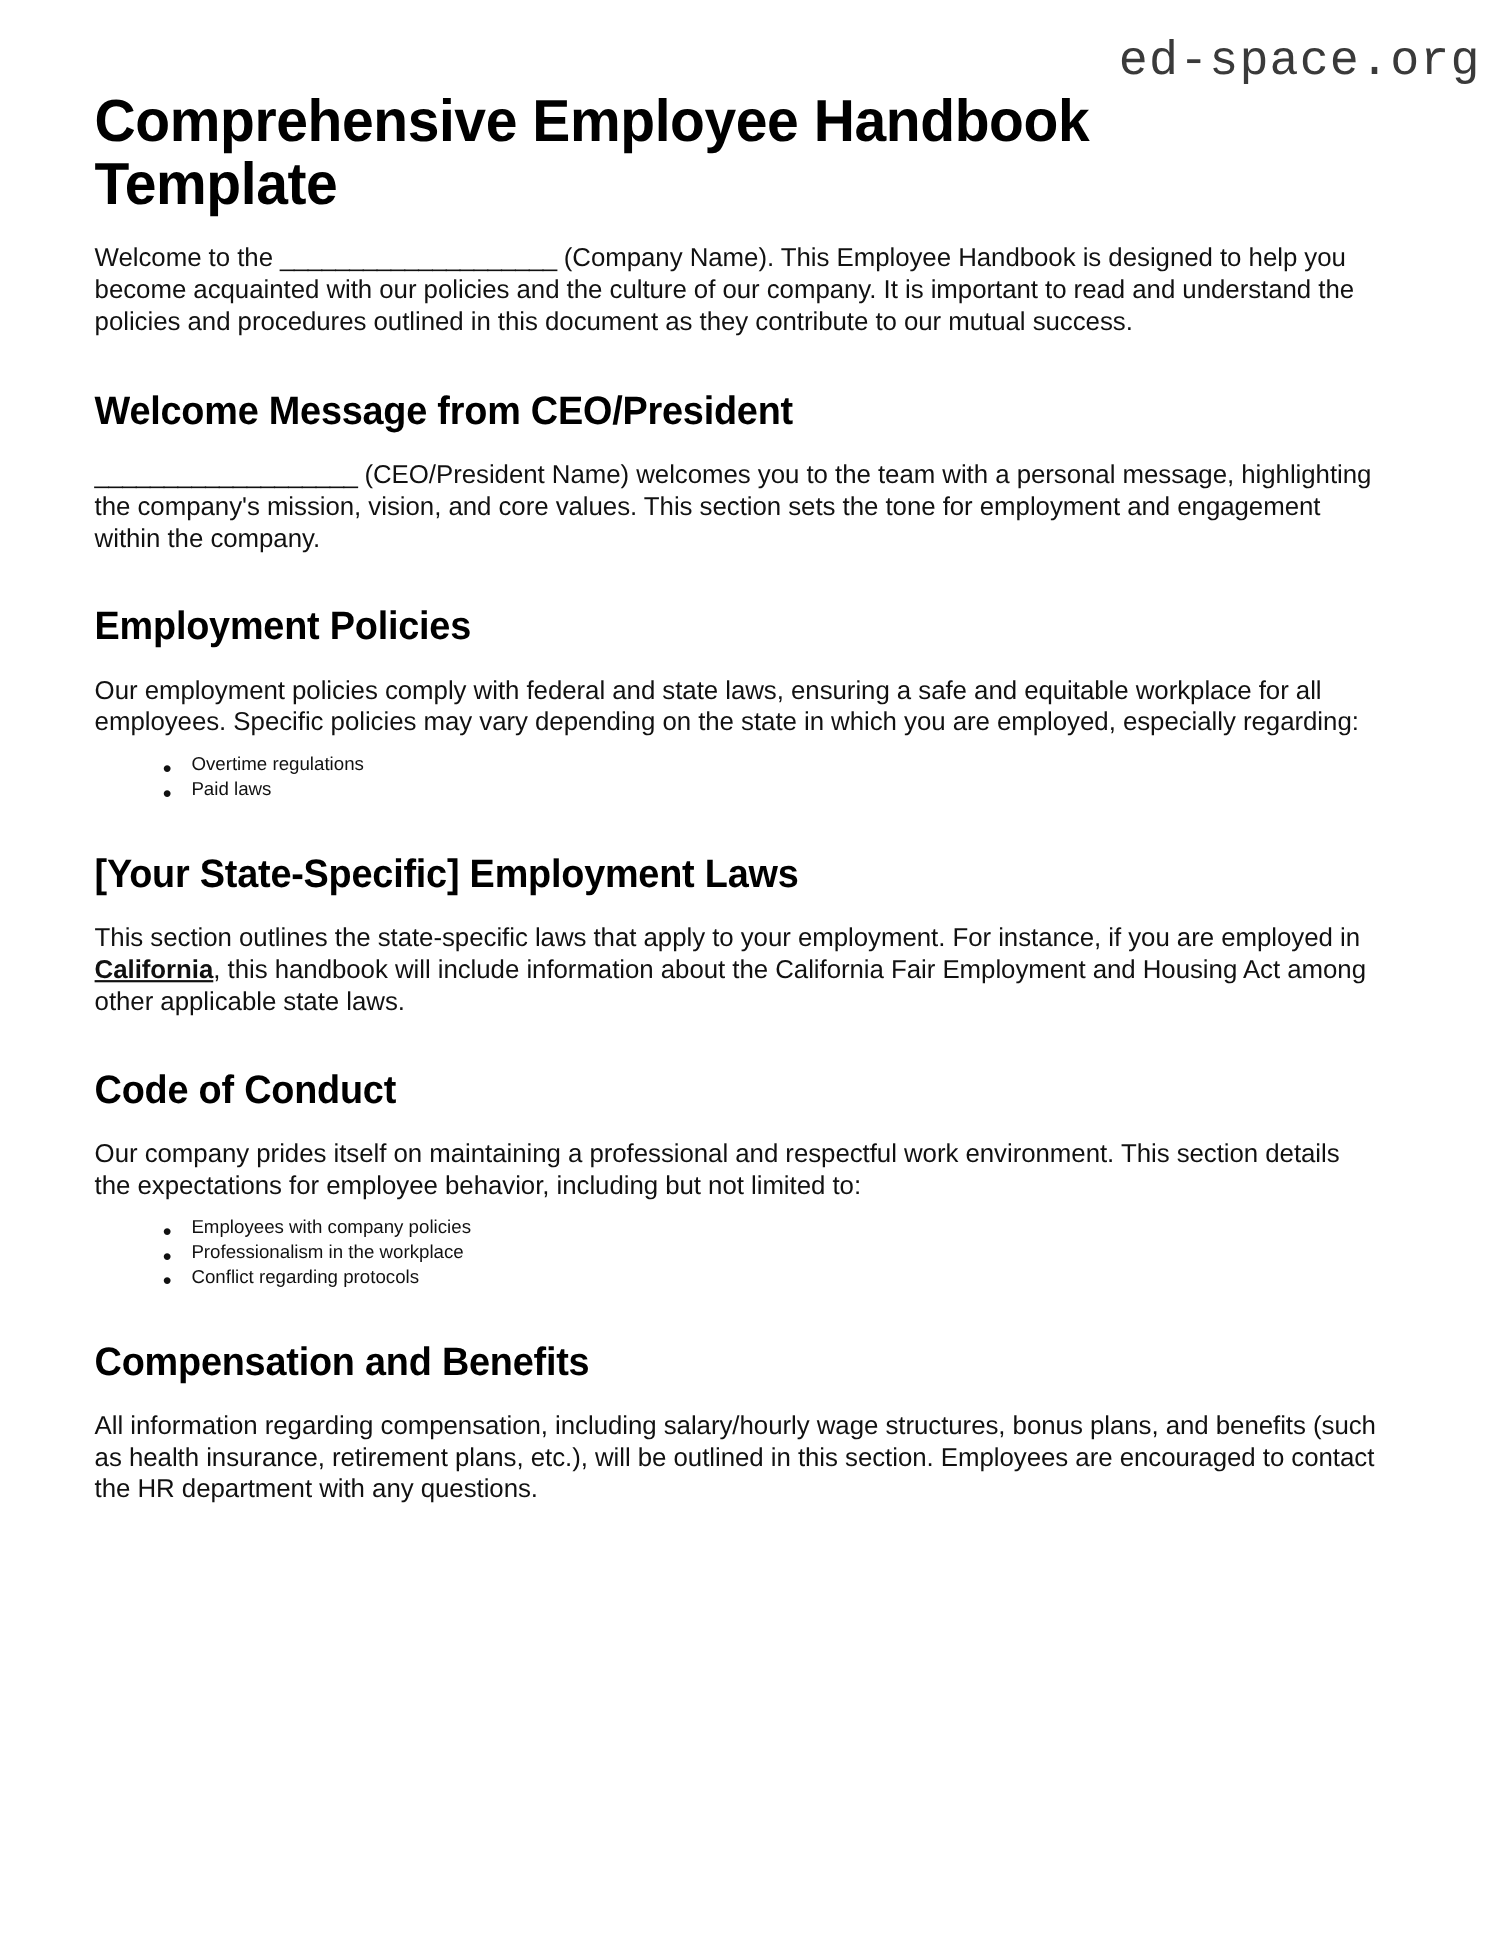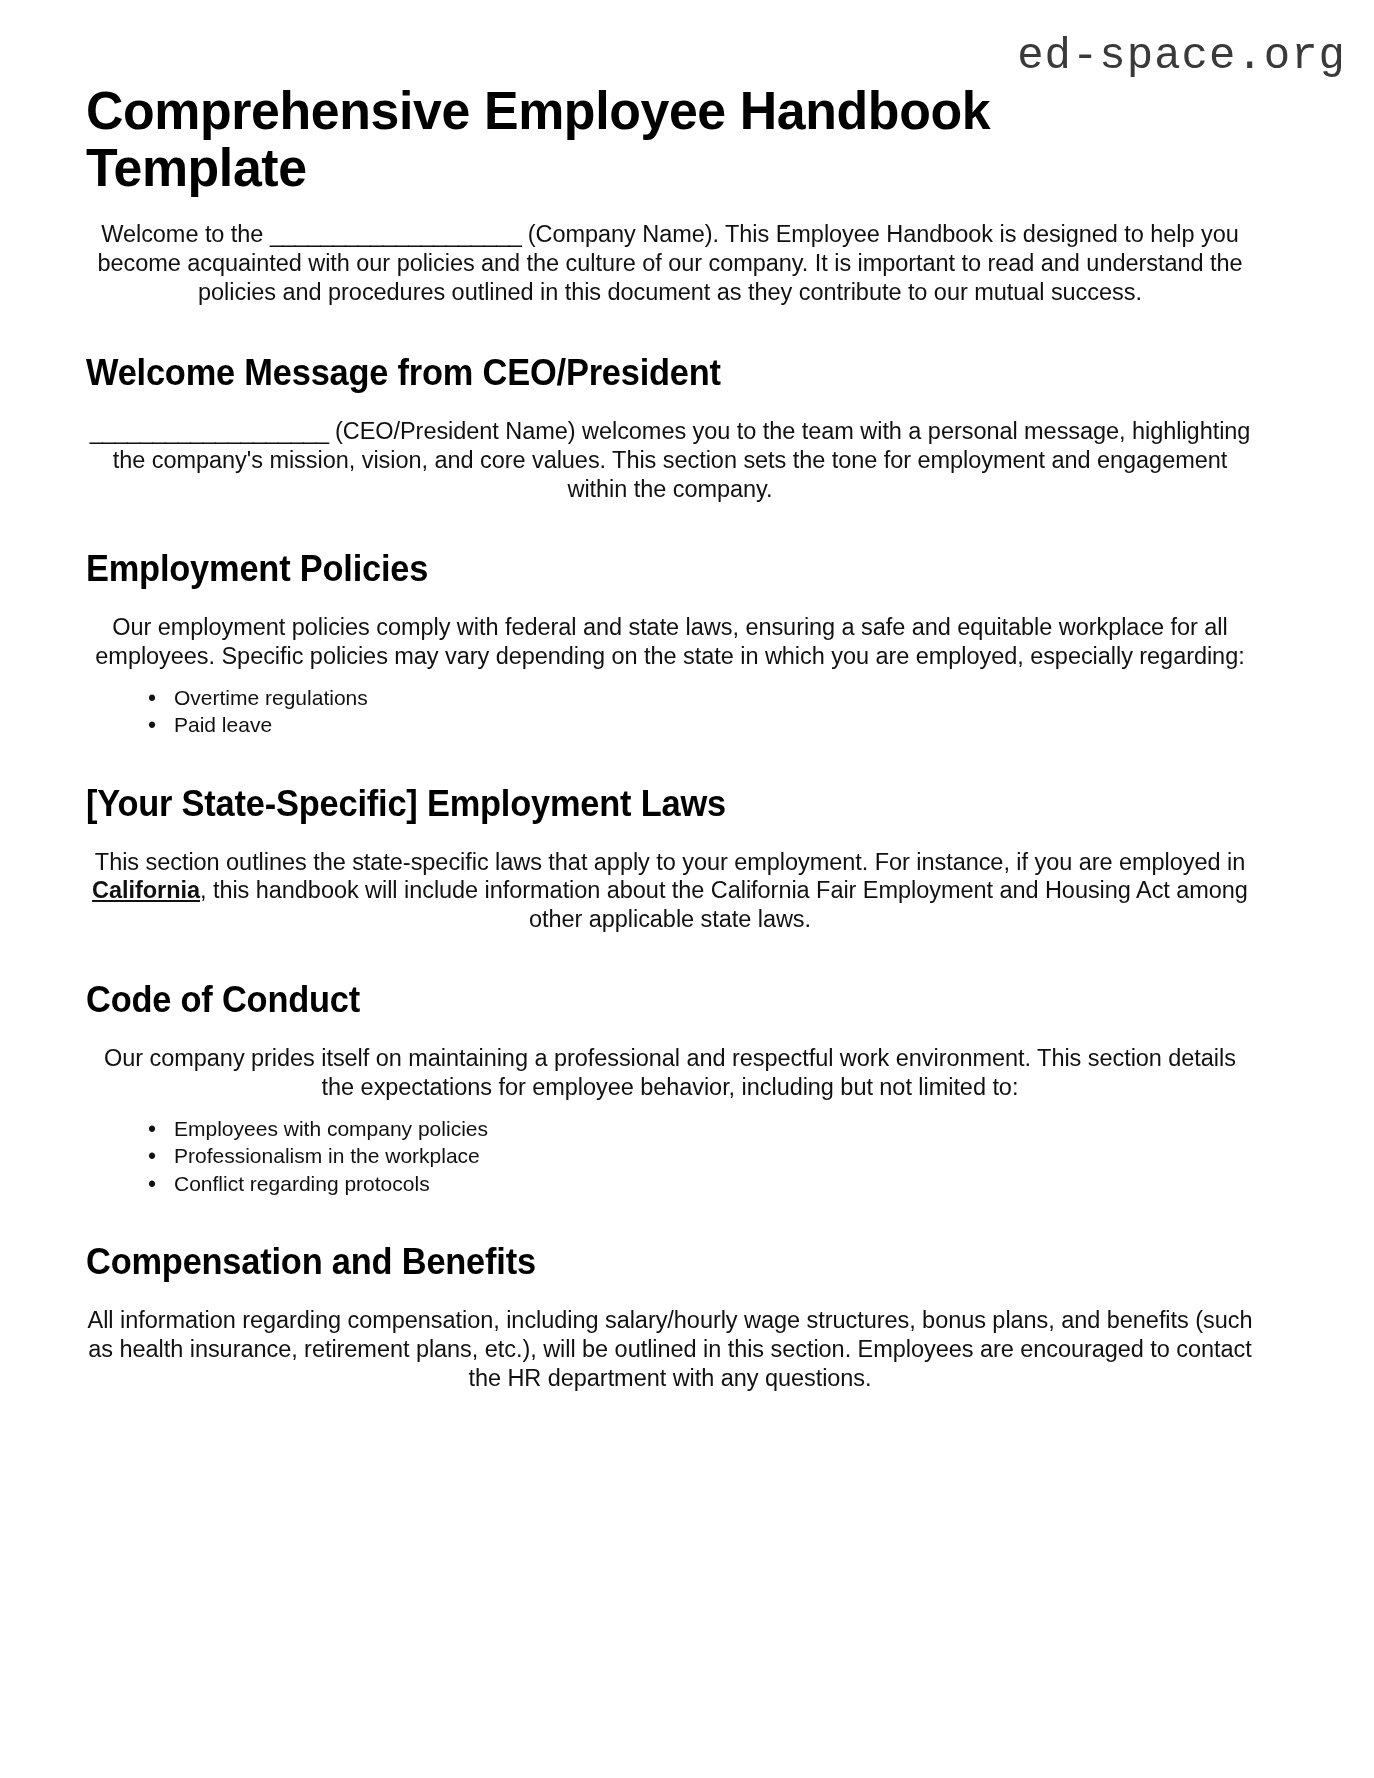"Welcome to the ____________________" p.body-text { text-align: center -> none }
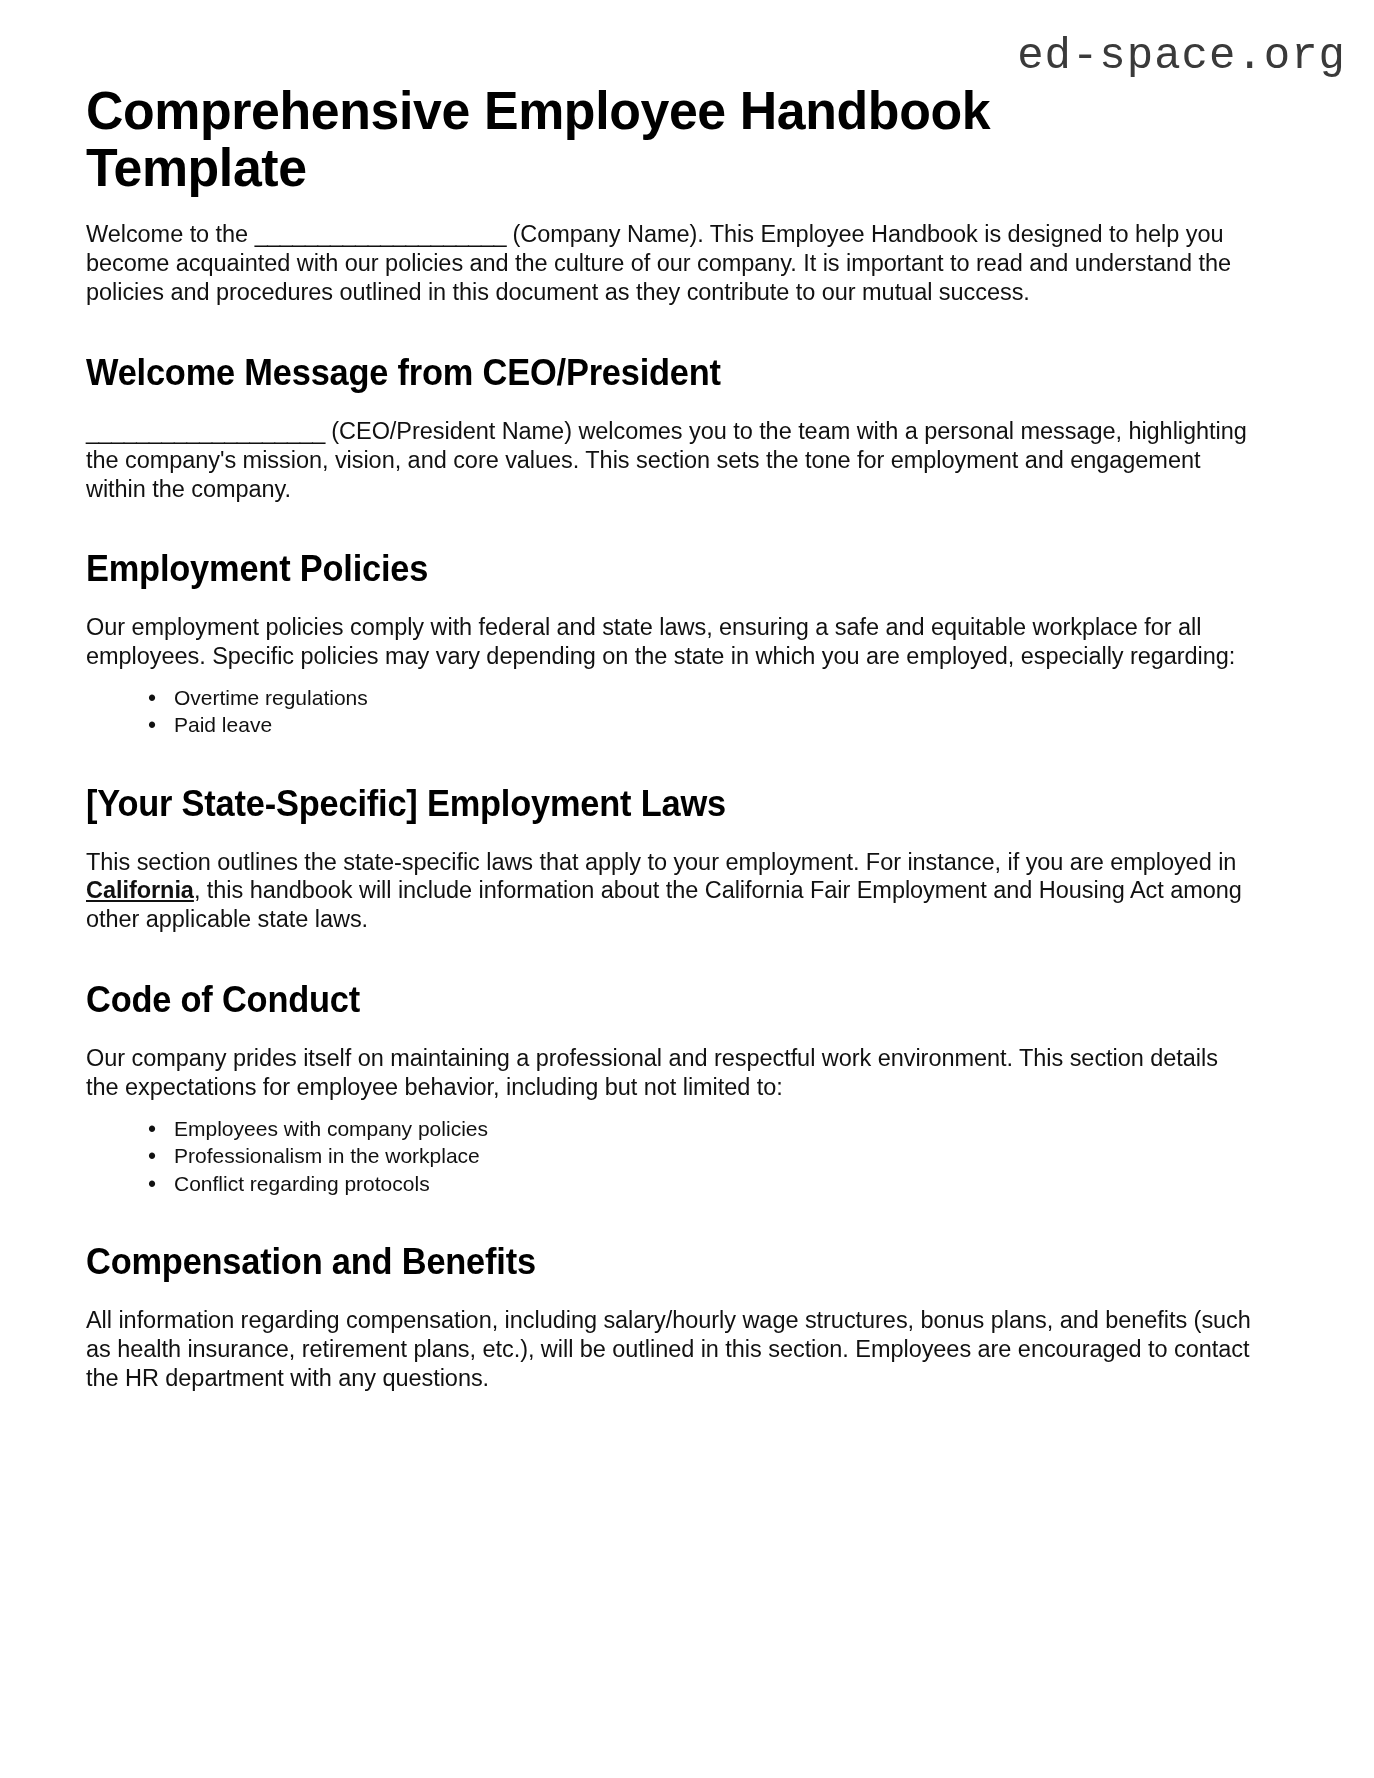"Overtime regulations" ul.bullet-list li { font-size: 21px -> 17px }
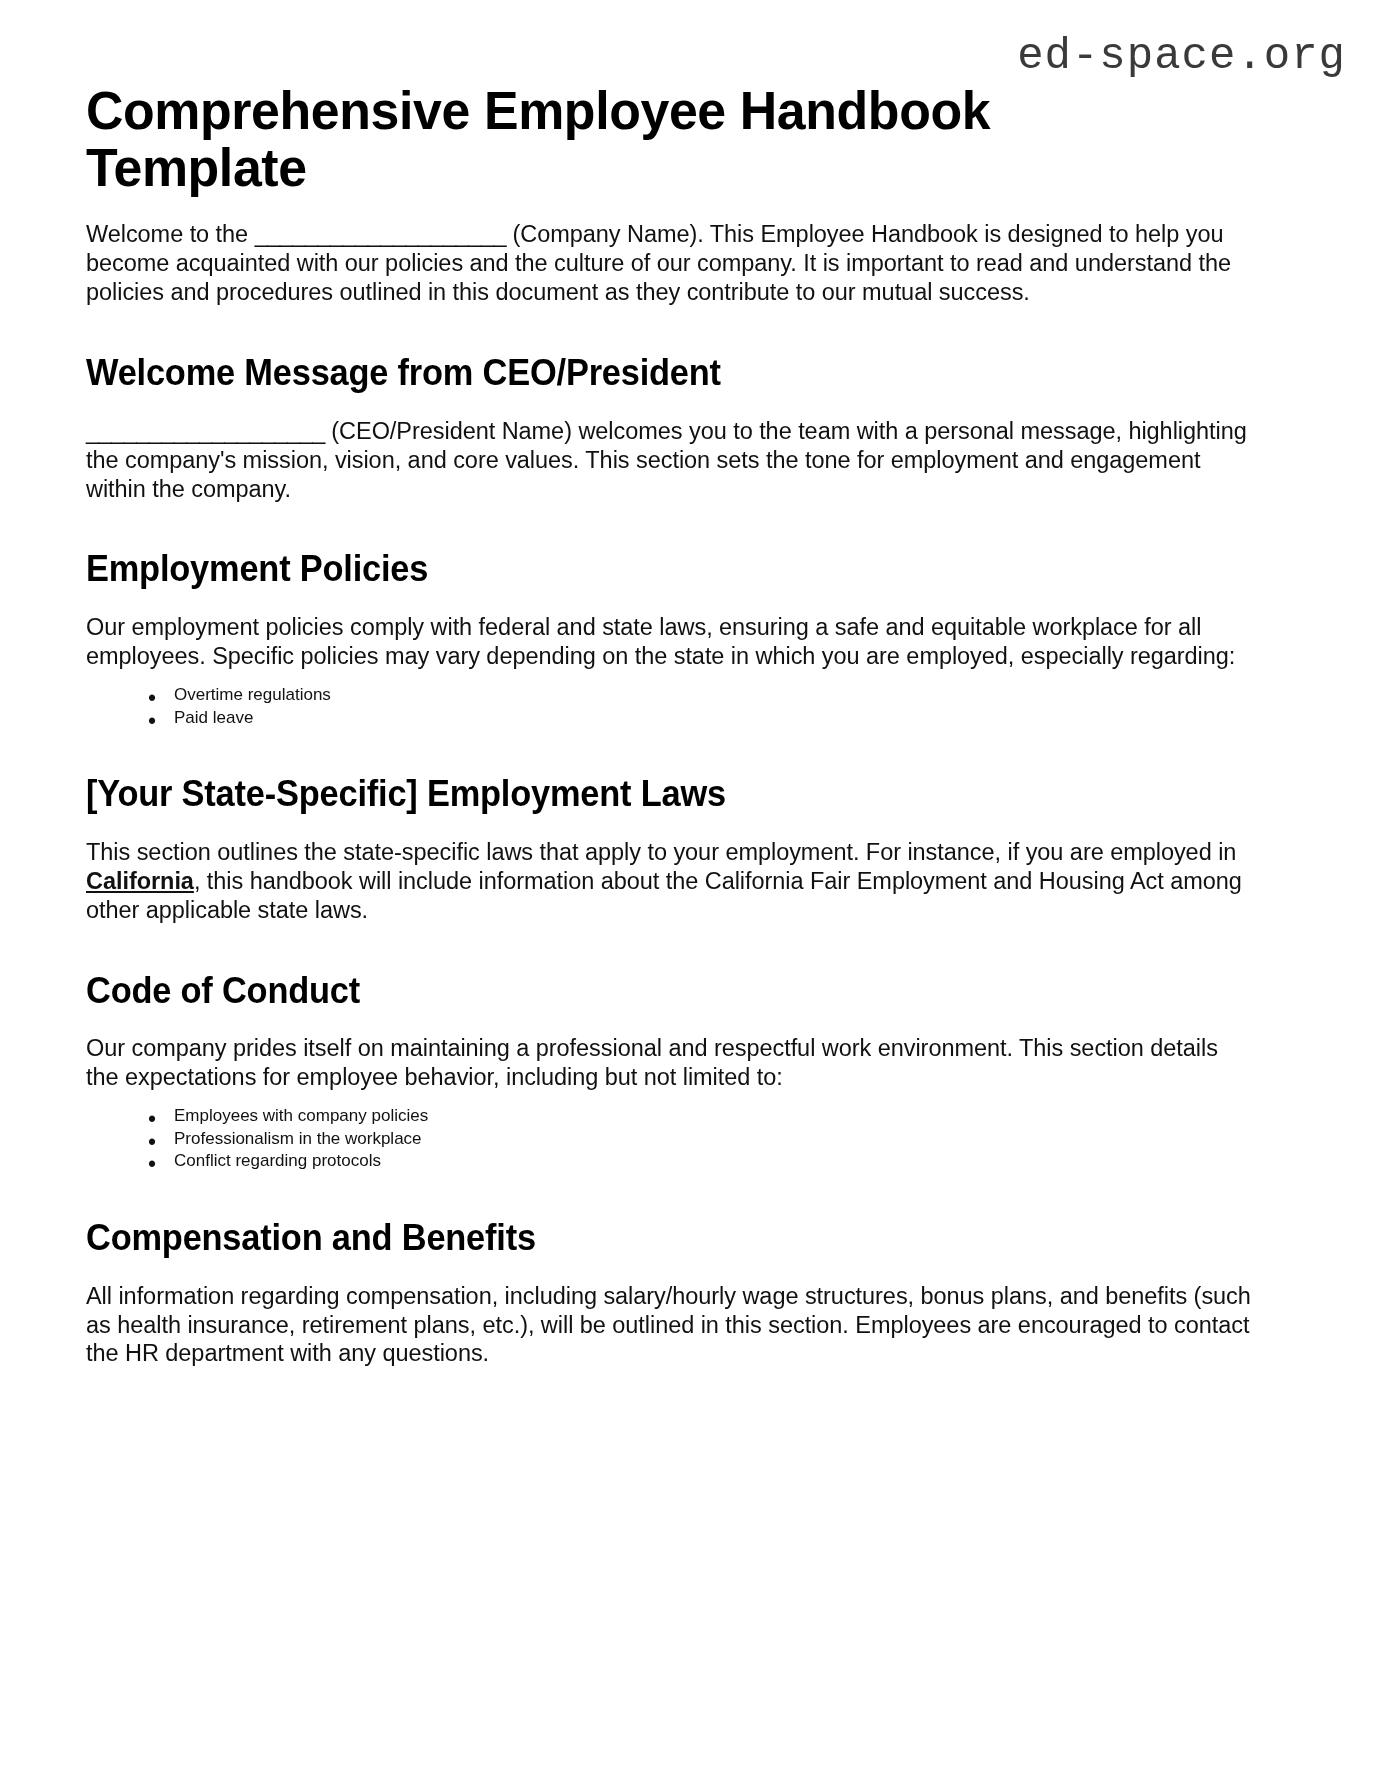"Paid leave" li { text: leave -> laws }
